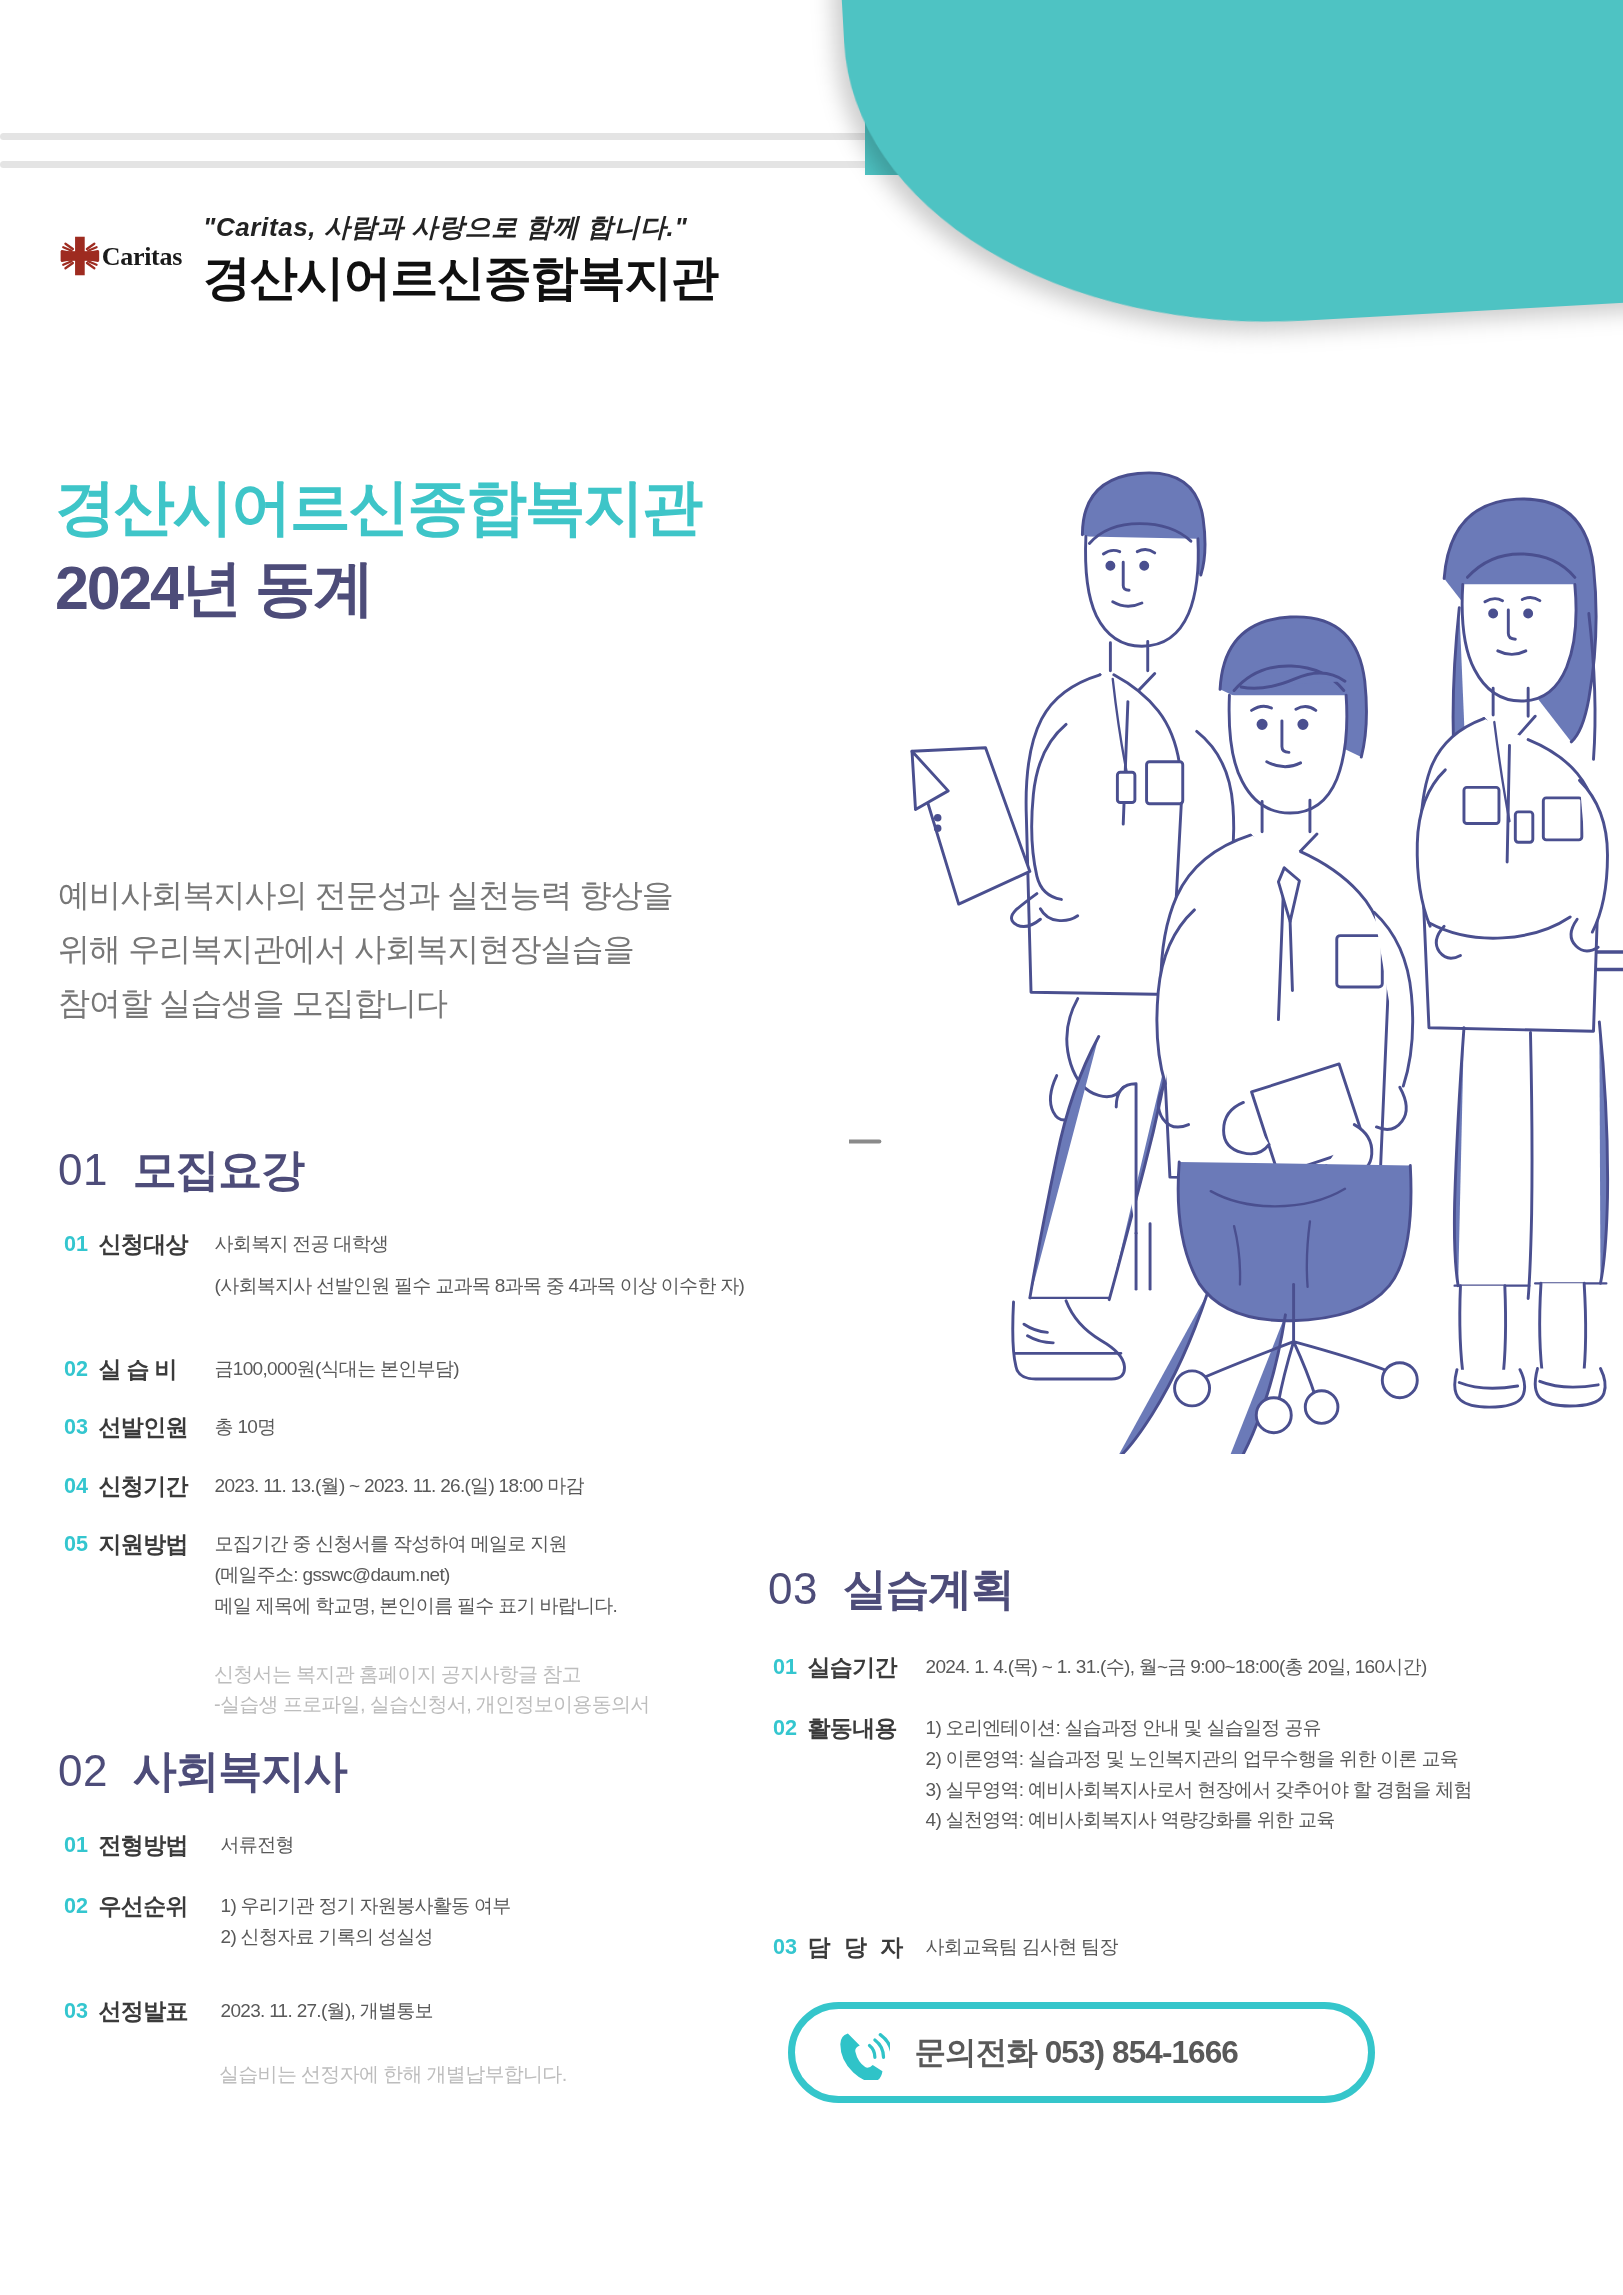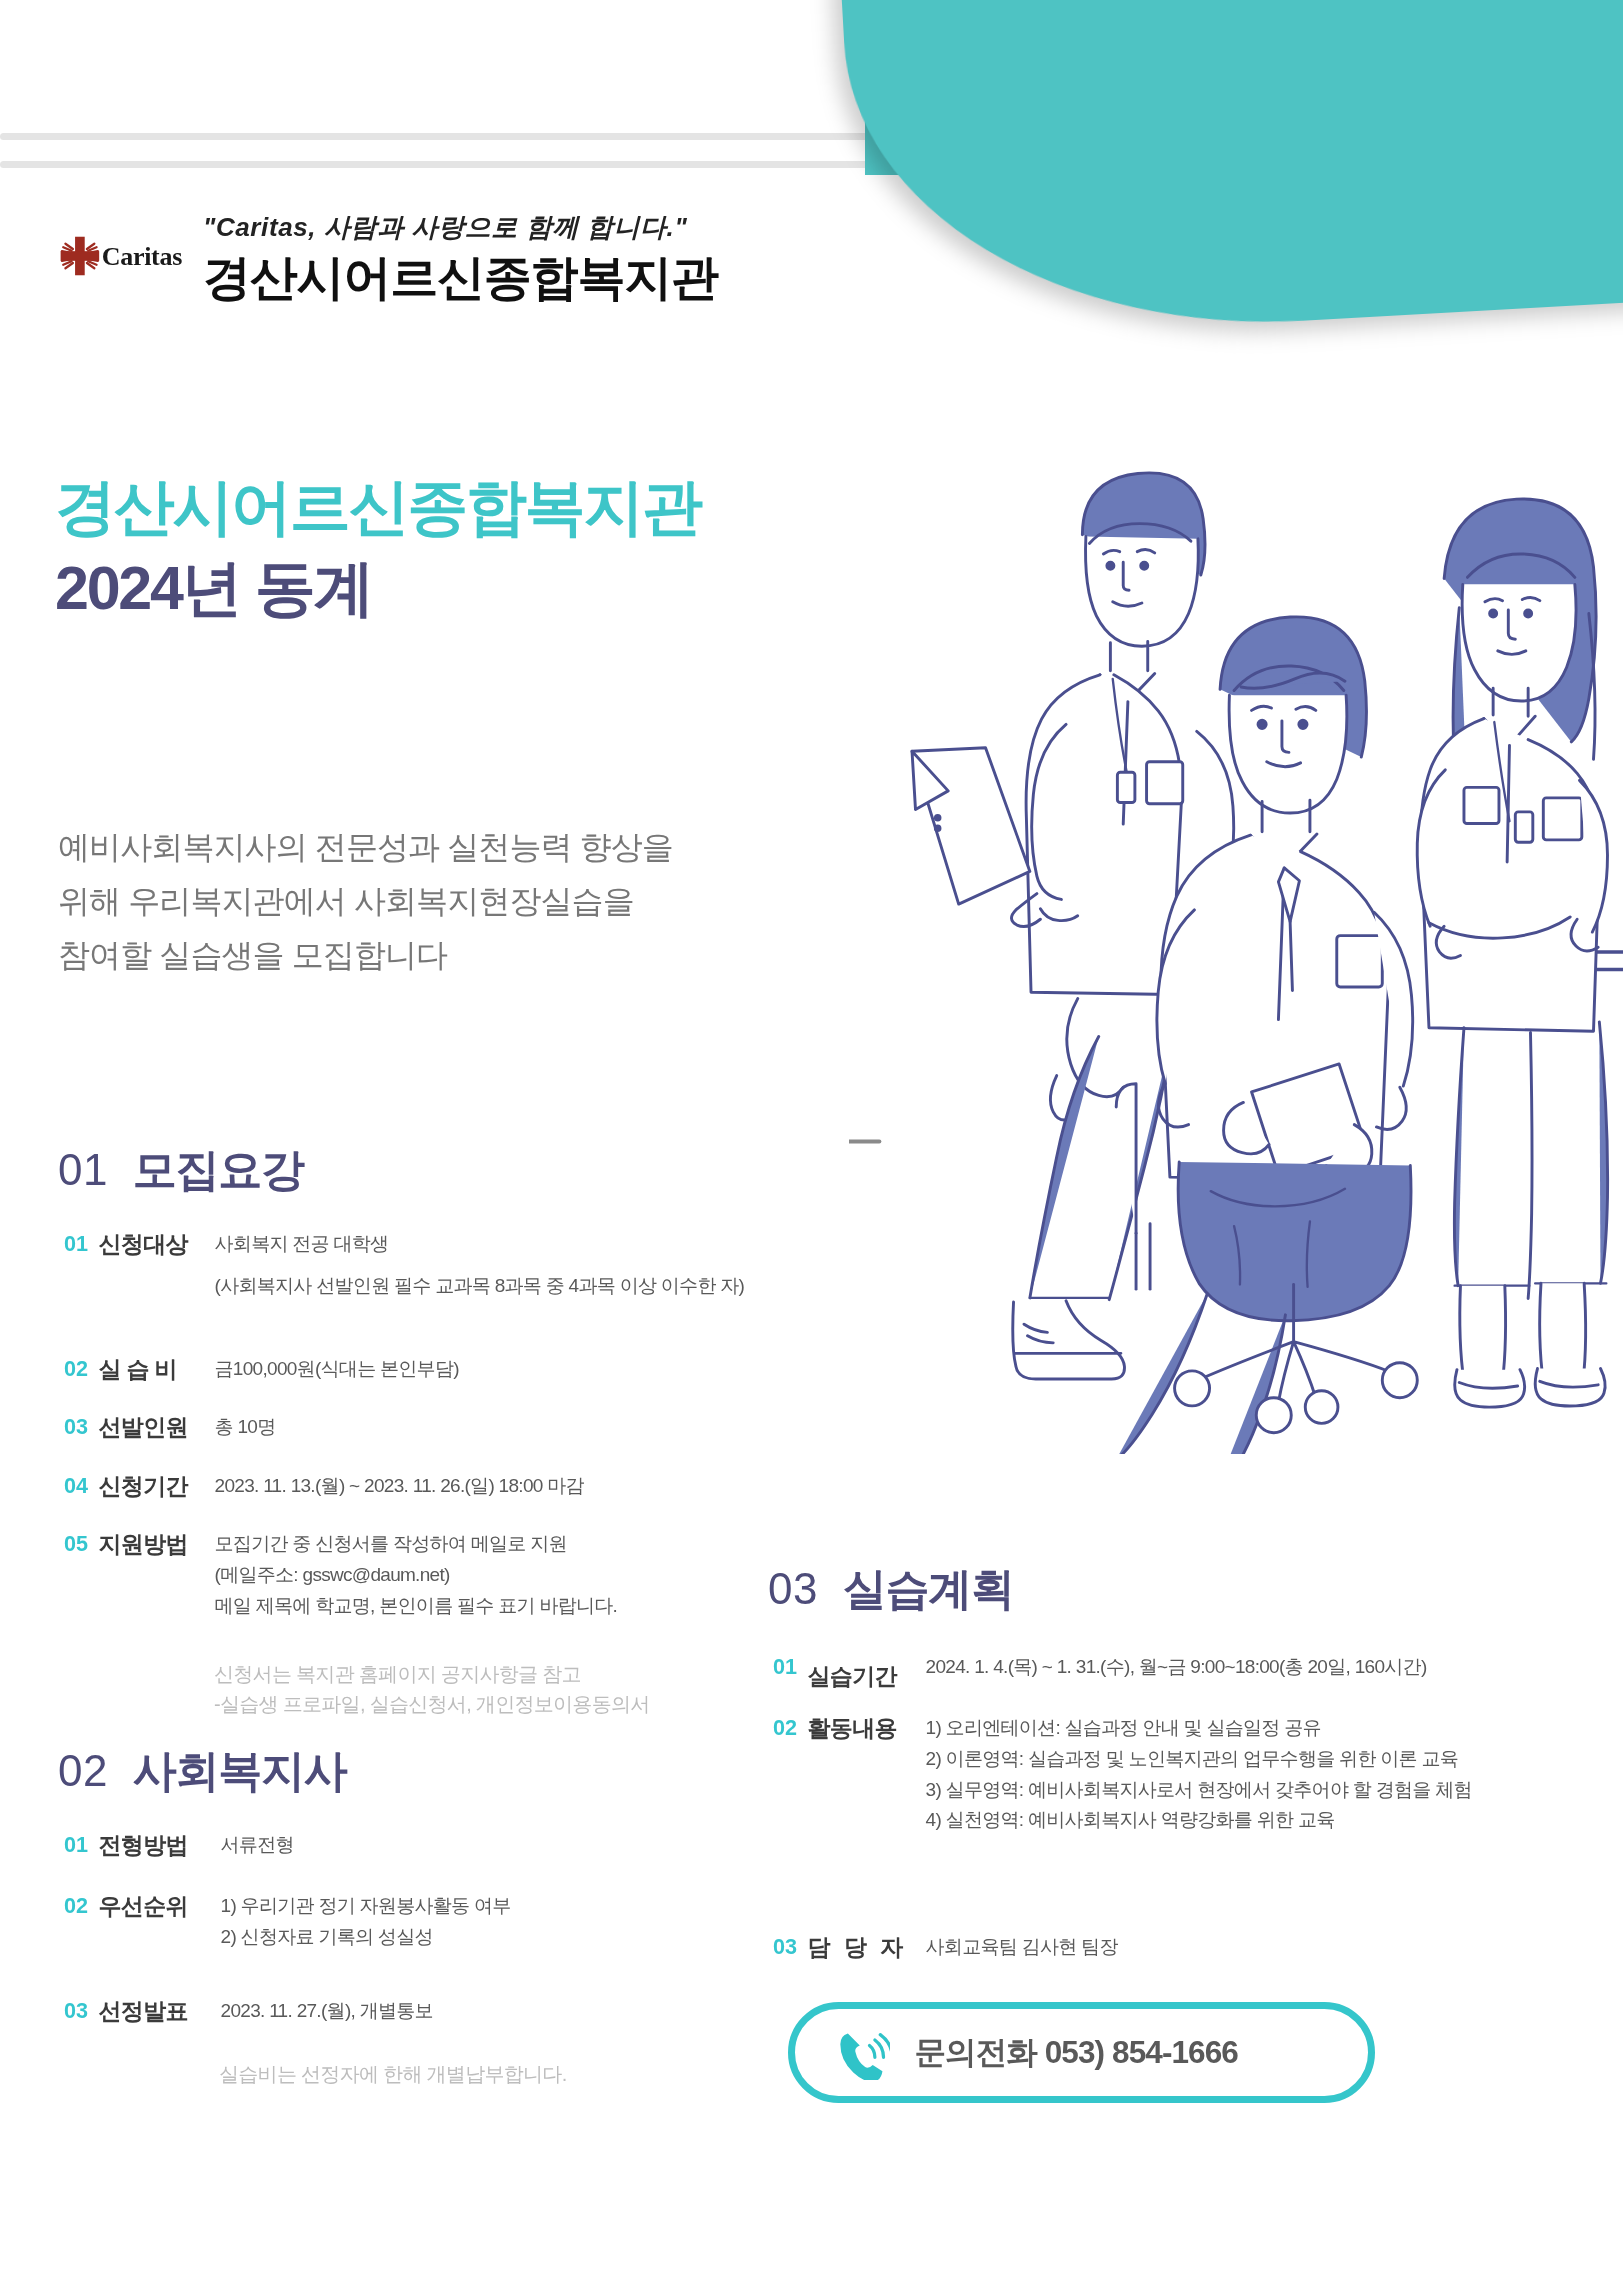"예비사회복지사의 전문성과 실천능력 향상을" .intro { top: 821px -> 869px }
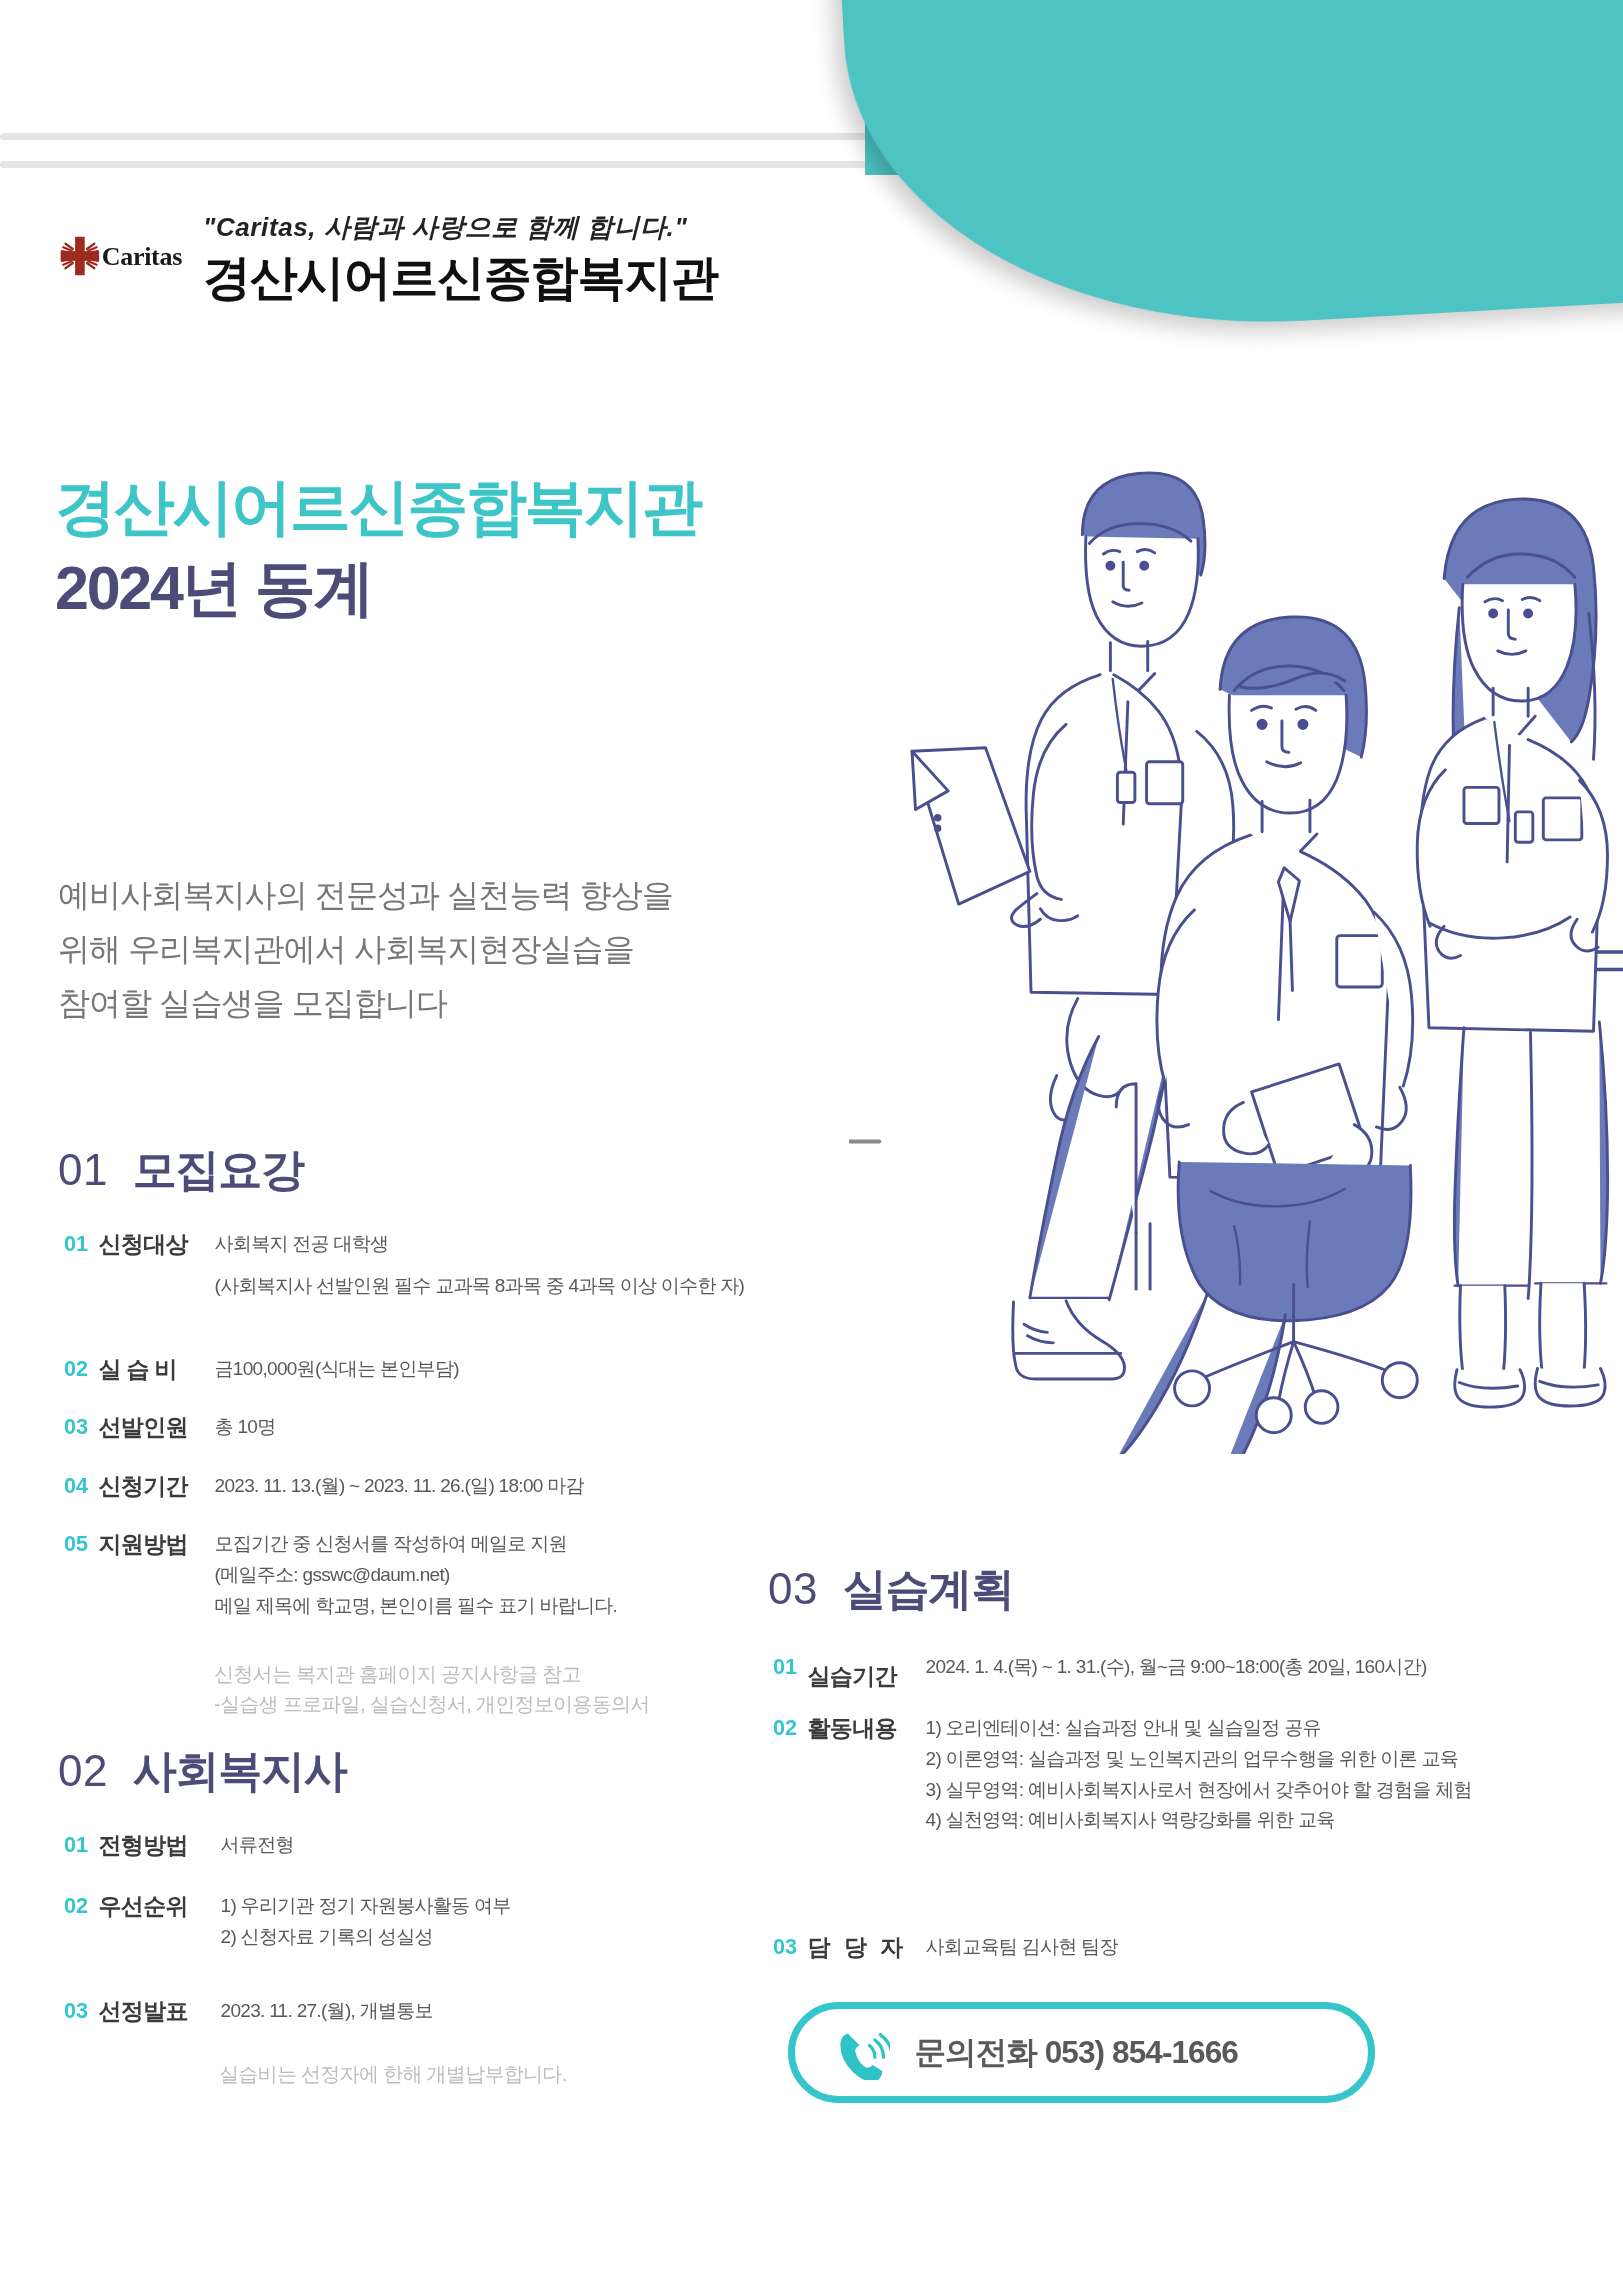"실습기간" #s3-i1 .item-label { margin-top: 9px -> none }
